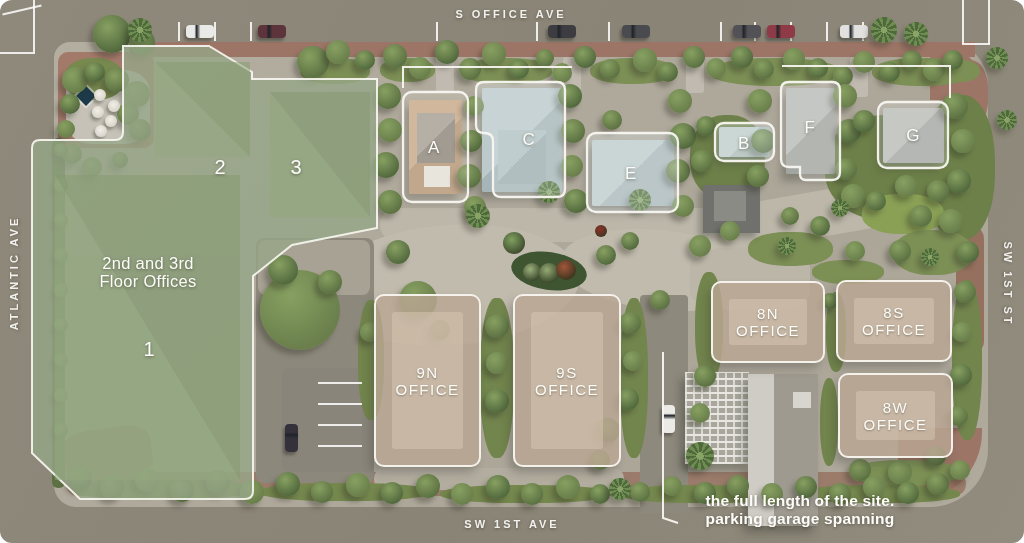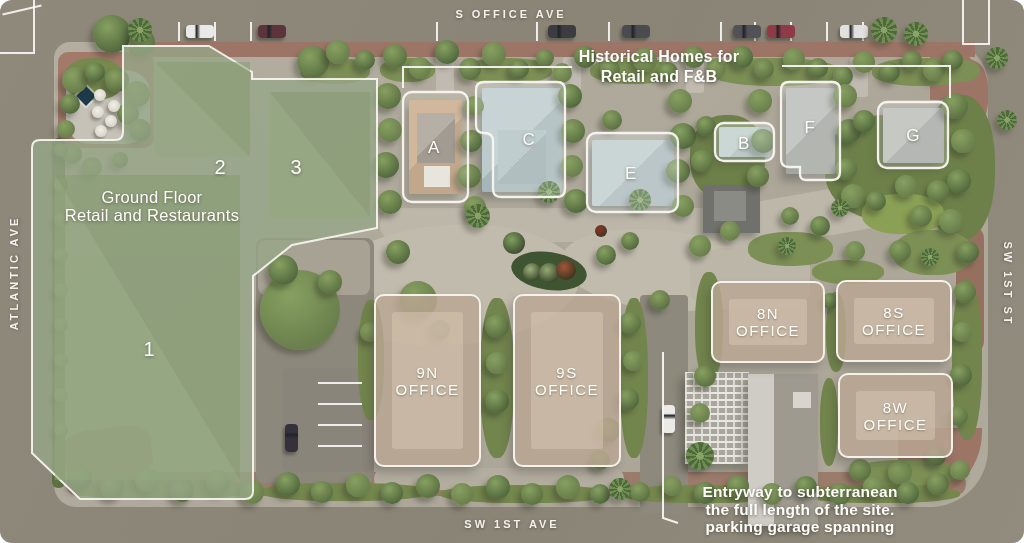"Historical Homes for" div.lbl { html: <div> <div>Historical Homes for</div> <div>Retail and F&amp;B</div> </div> -> none }
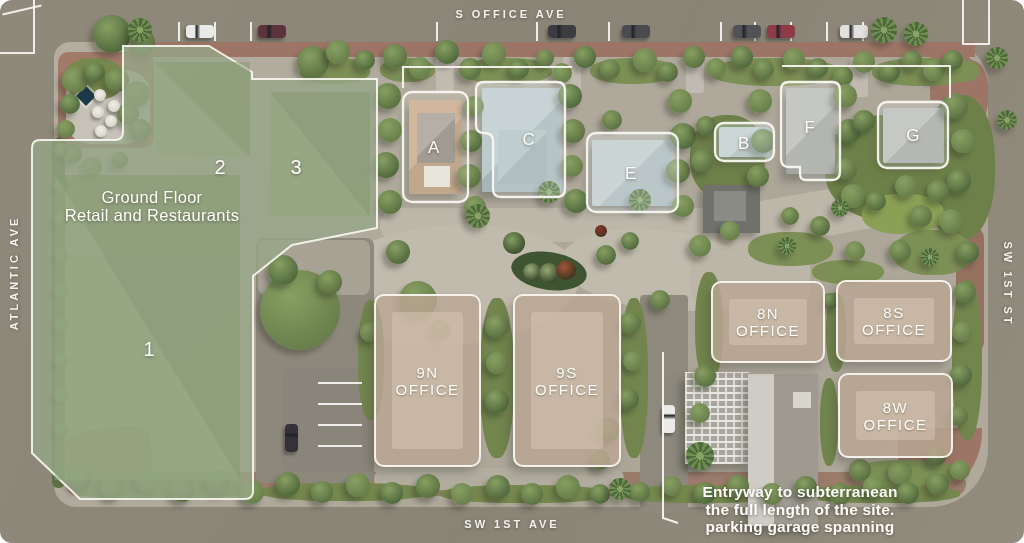"Ground Floor" div.lbl { html: <div> <div>Ground Floor</div> <div>Retail and Restaurants</div> </div> -> none }
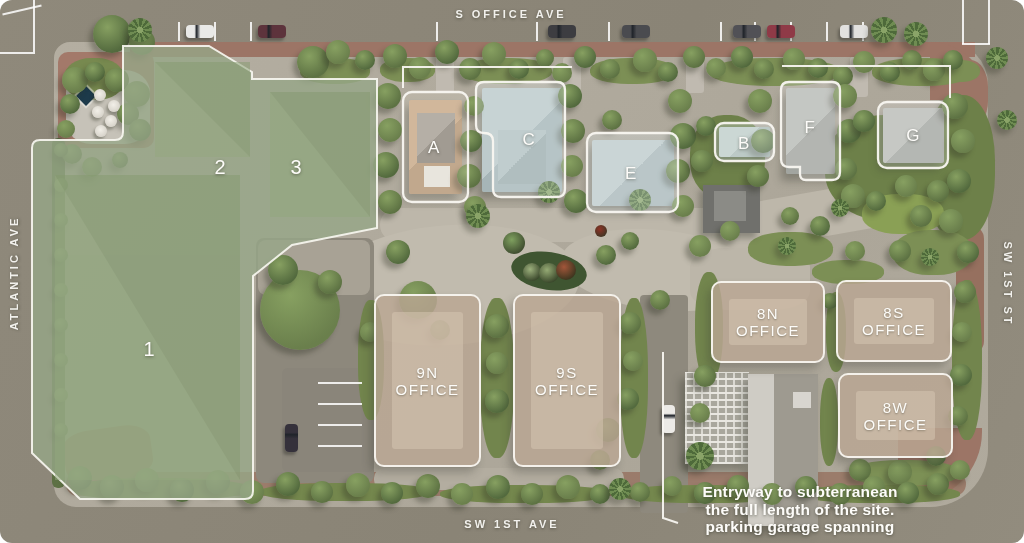"2nd and 3rd" div.lbl { html: none -> <div> <div>2nd and 3rd</div> <div>Floor Offices</div> </div> }
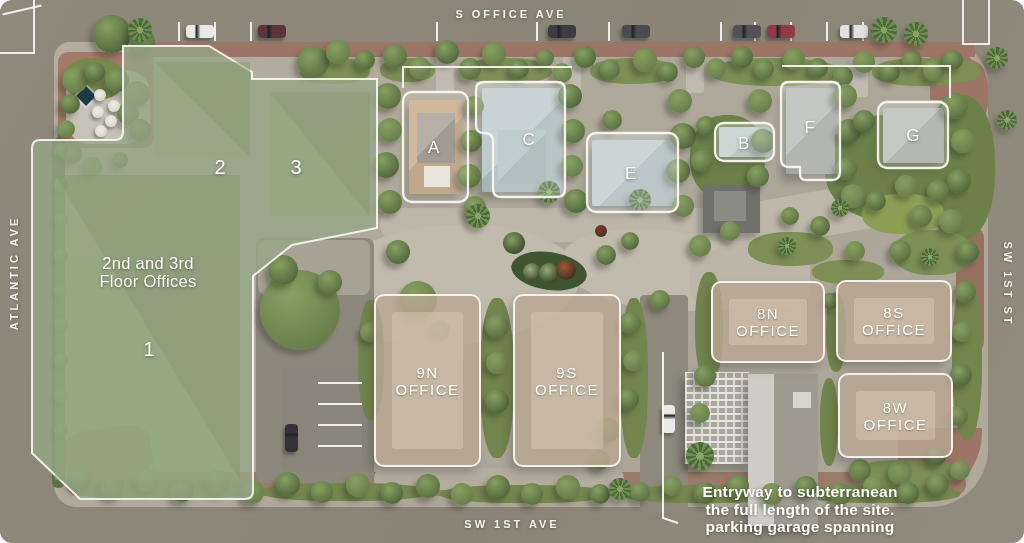"Entryway to subterranean" div { html: <div>Entryway to subterranean</div> -> none }
